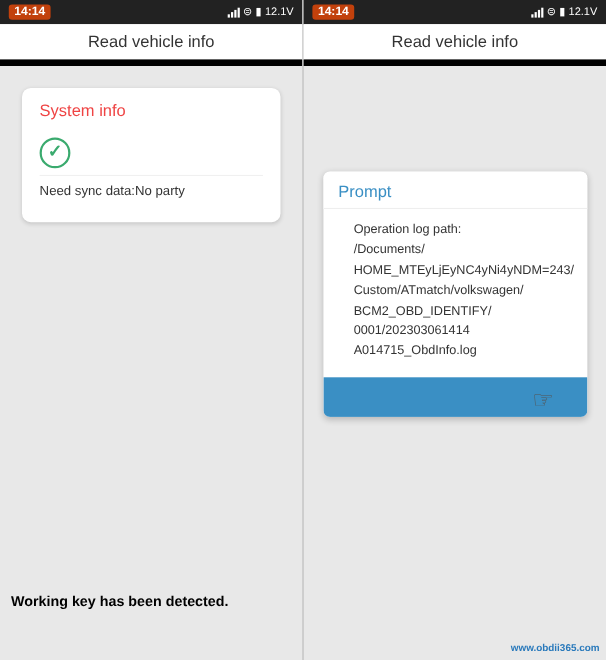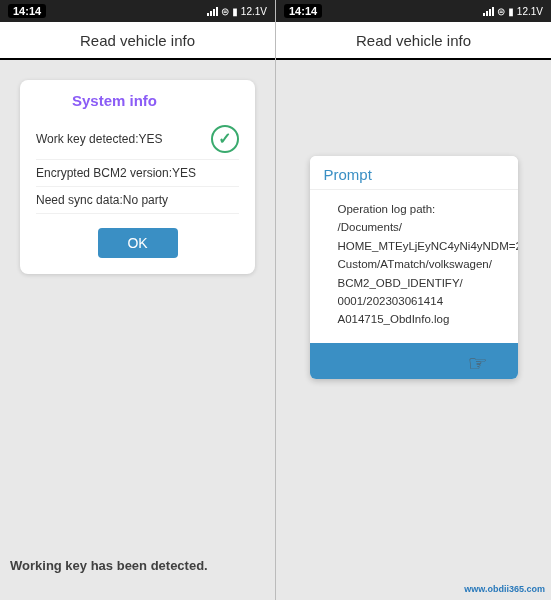"14:14" .status-time { background: #000000 -> #c2410c }
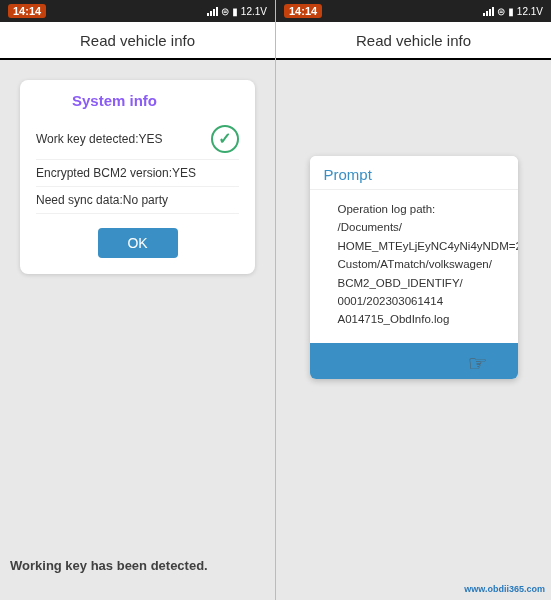"Read vehicle info" .nav-bar { border-bottom: 2px solid #000000 -> 6px solid #000000 }
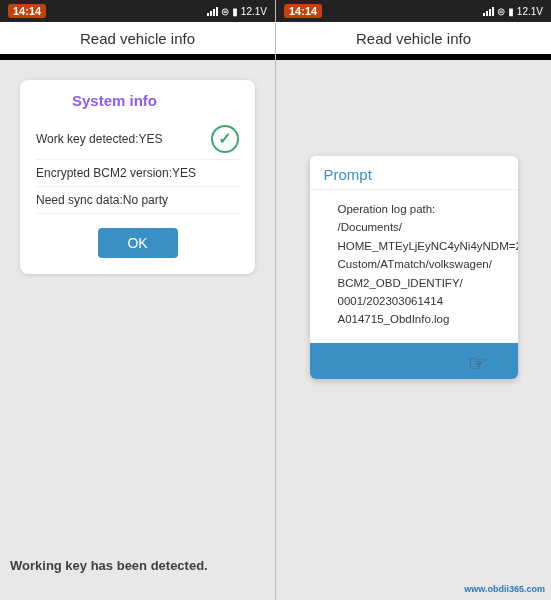"System info" .card-title { color: #8b5cf6 -> #ef4444; font-weight: 700 -> 400; margin-left: 36px -> none }
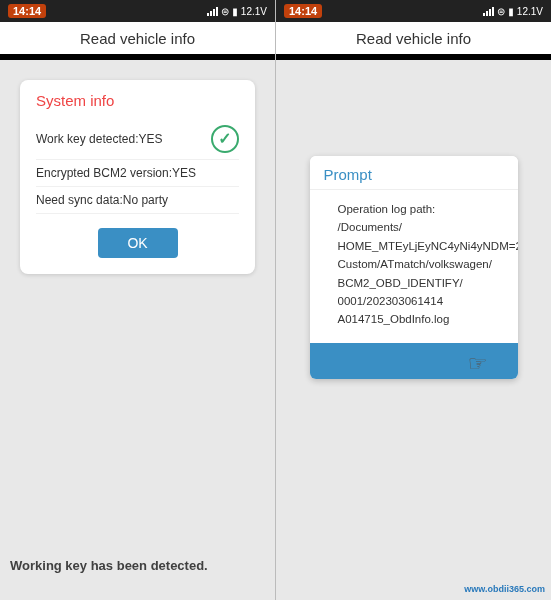"Work key detected:YES" span.info-label { html: <span>Work key detected:YES</span> -> none }
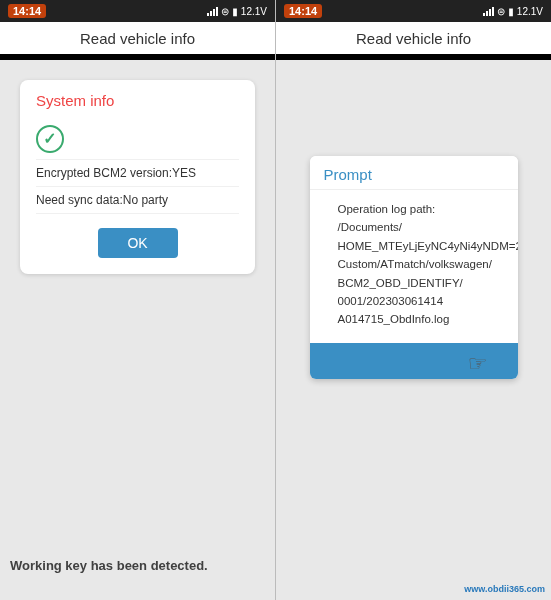"Encrypted BCM2 version:YES" div.info-row { html: <div> <span>Encrypted BCM2 version:YES</span> </div> -> none }
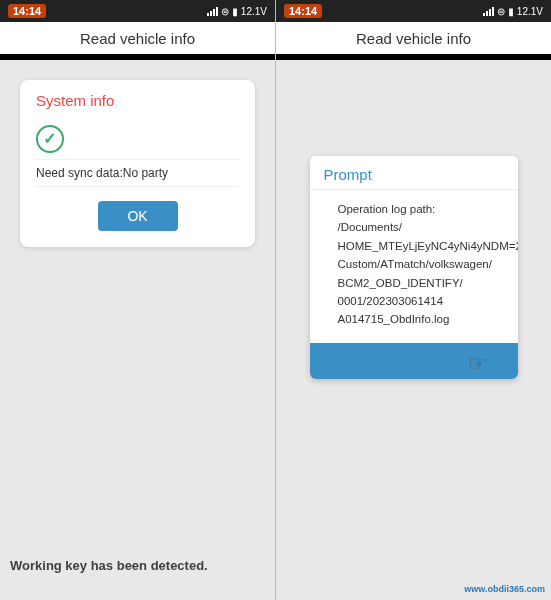"Prompt" .prompt-card { width: 208px -> 240px }
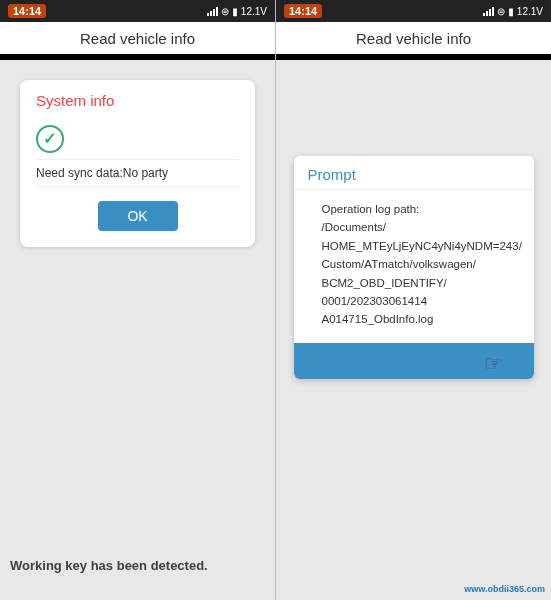"OK" div.ok-button-wrapper { html: <div> <button>OK</button> </div> -> none }
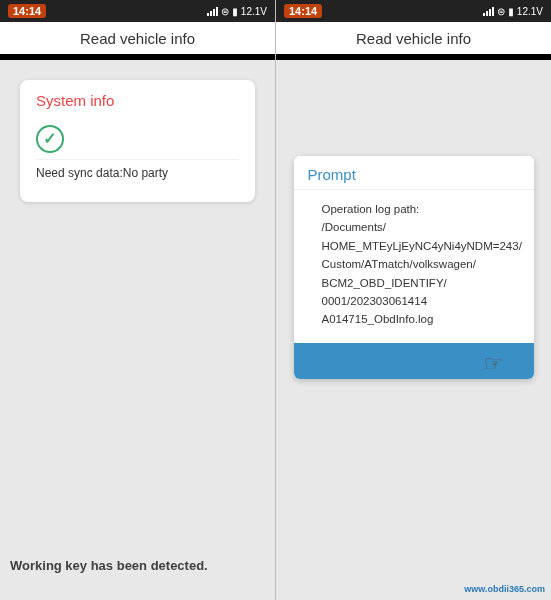"Working key has been detected." .working-key-text { bottom: 27px -> 46px; color: #404040 -> #000000 }
